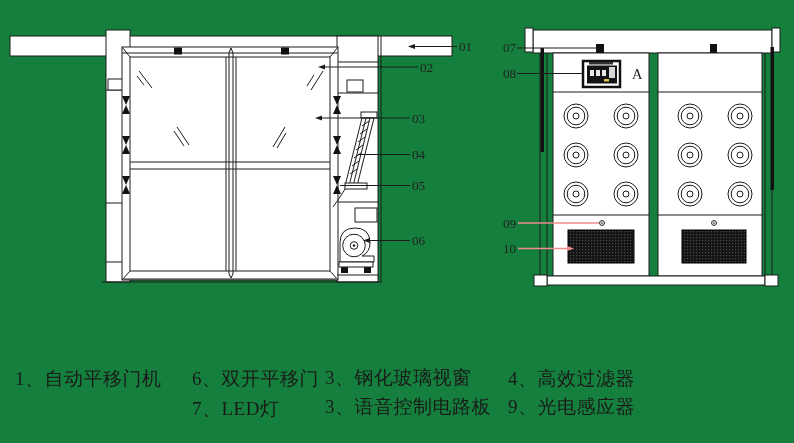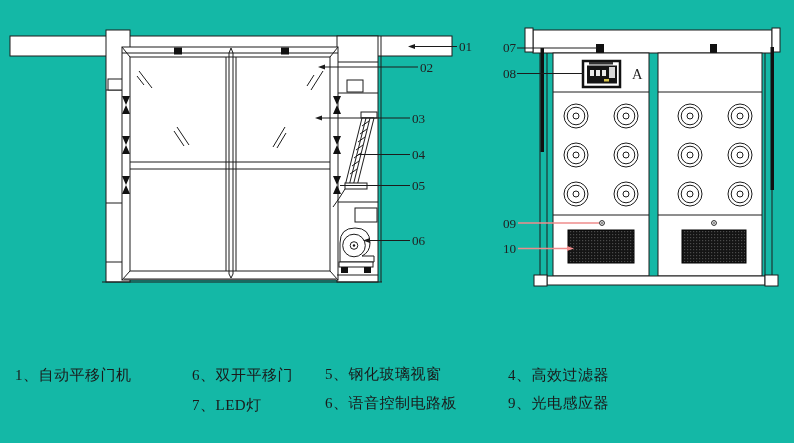"01" .canvas { background: #14b8a6 -> #15803d }
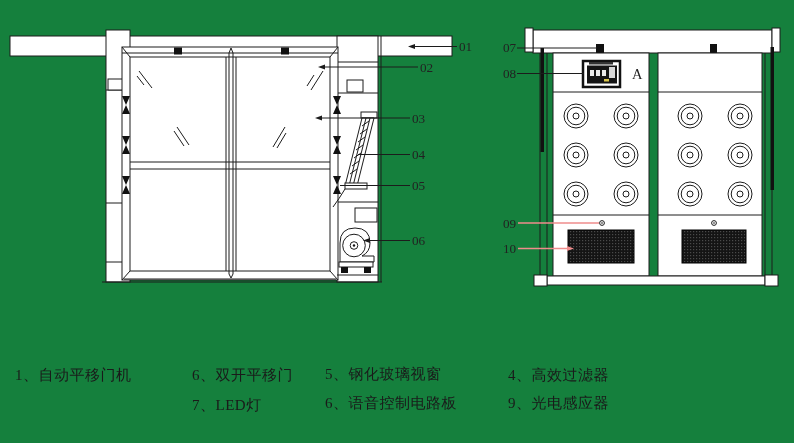"1、自动平移门机" .legend .li { font-size: 15px -> 19px }
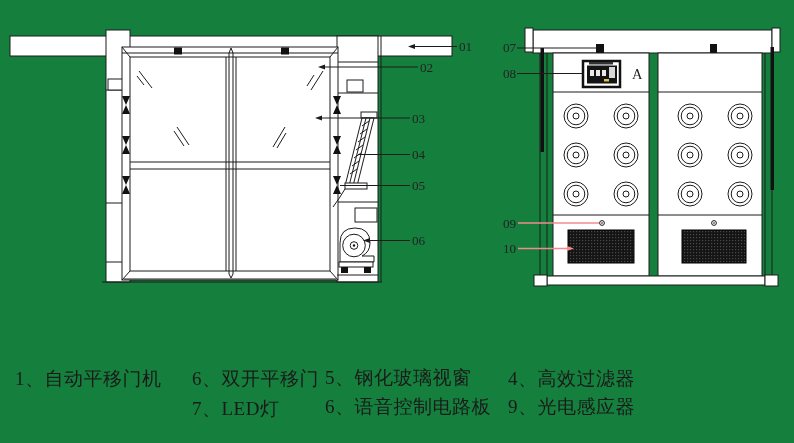"5、钢化玻璃视窗" span.li { text: 5 -> 3 }
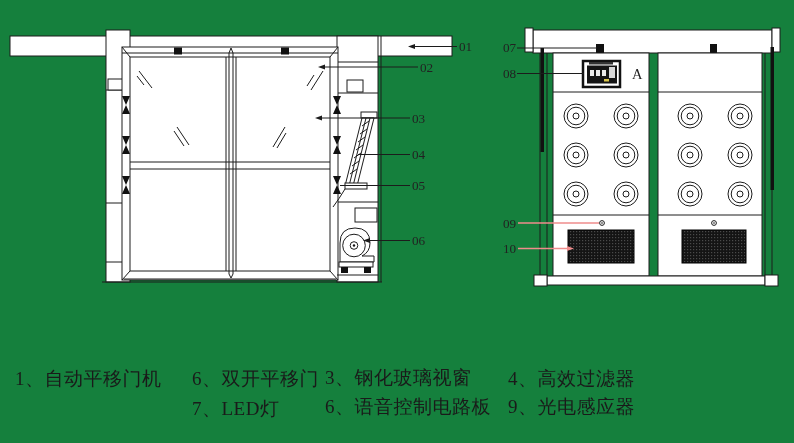"6、语音控制电路板" span.li { text: 6 -> 3 }
